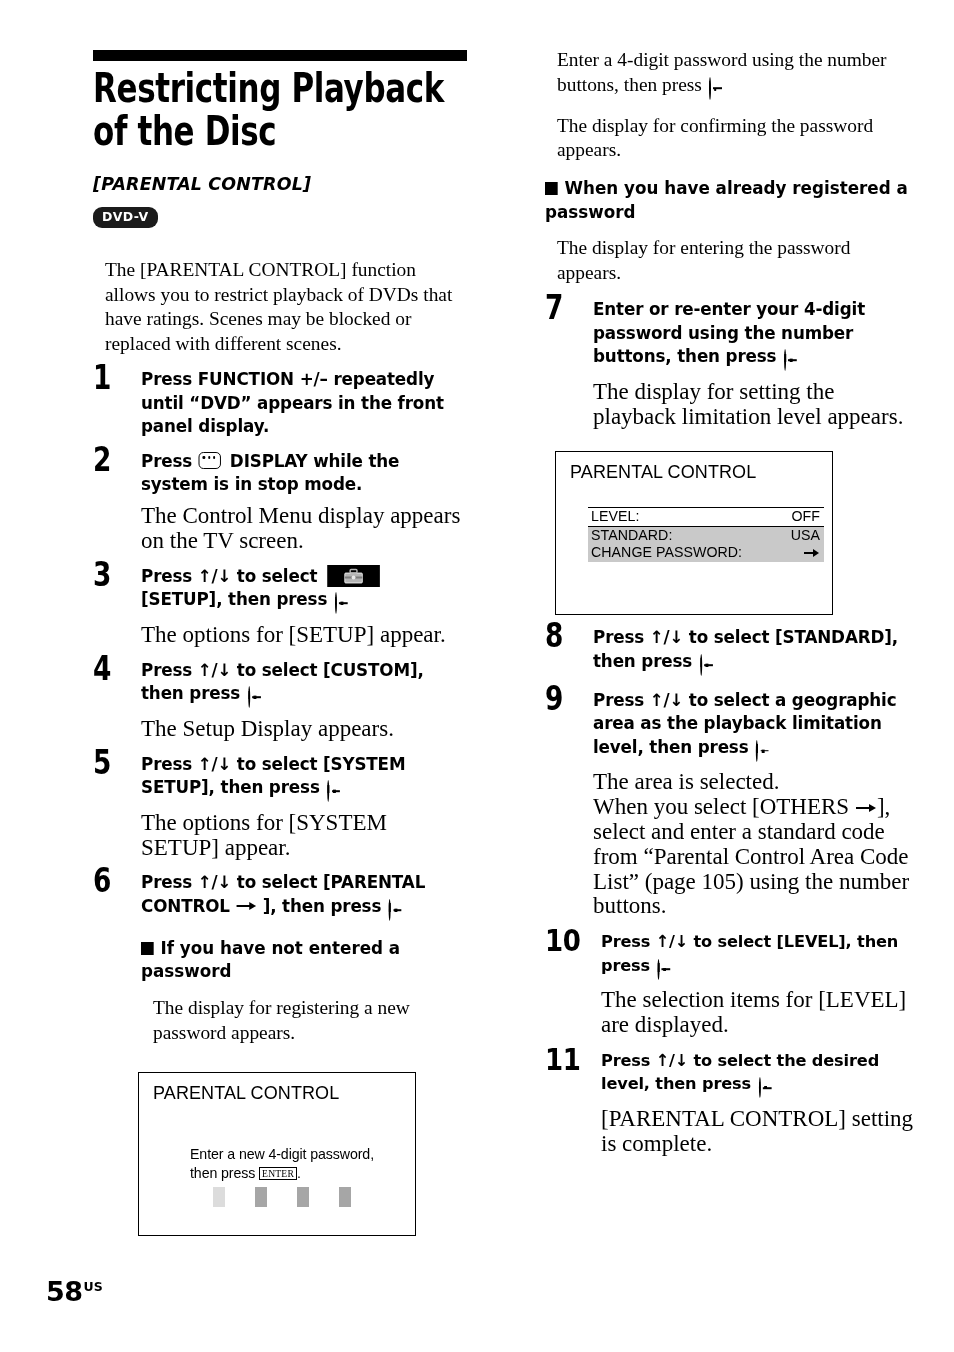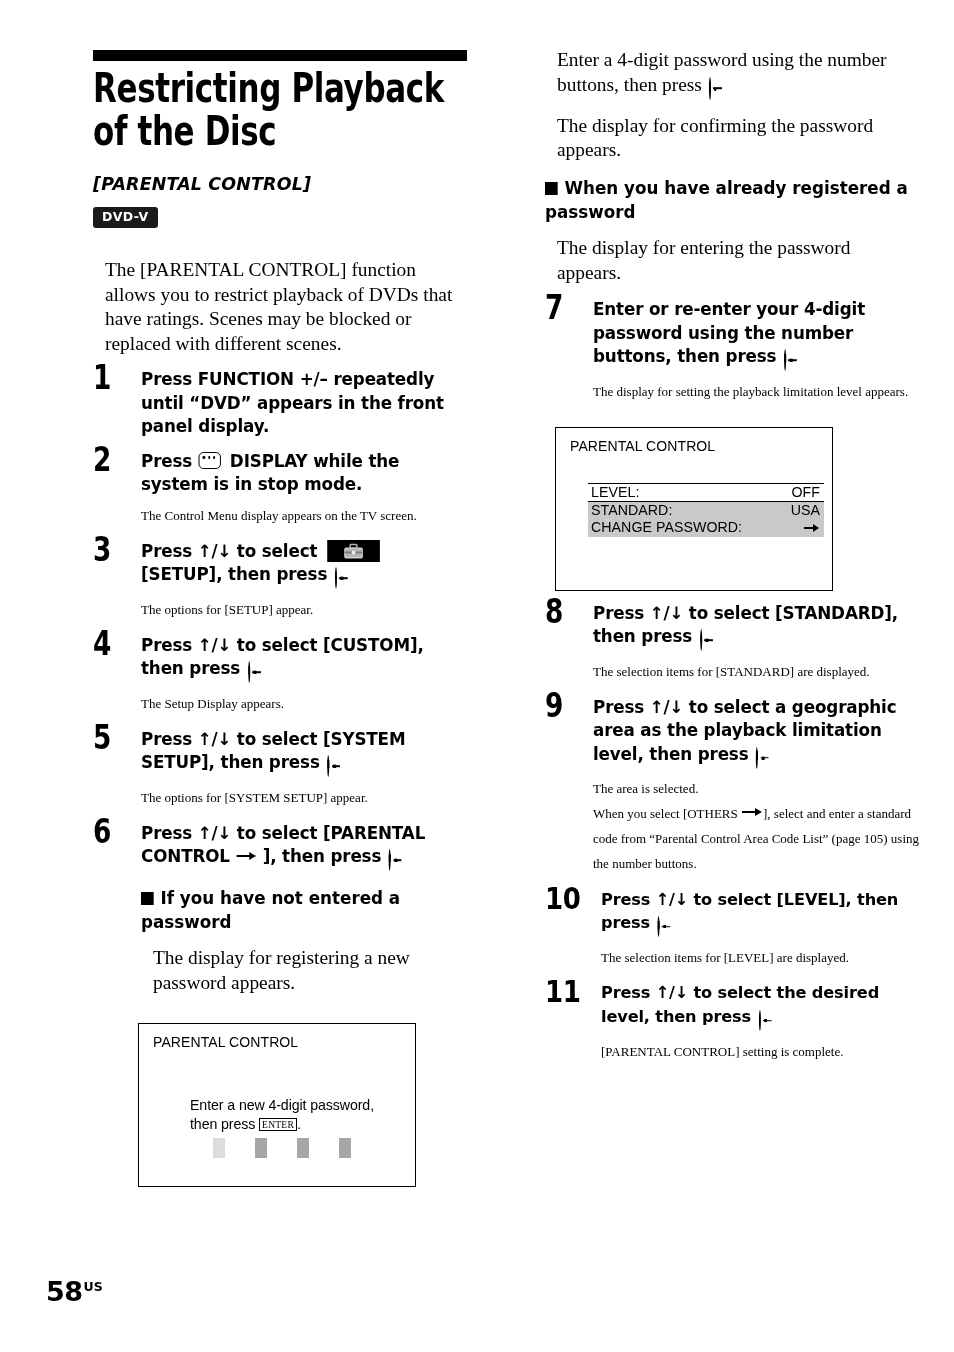"DVD-V" .badge { border-radius: 3px -> 9px }
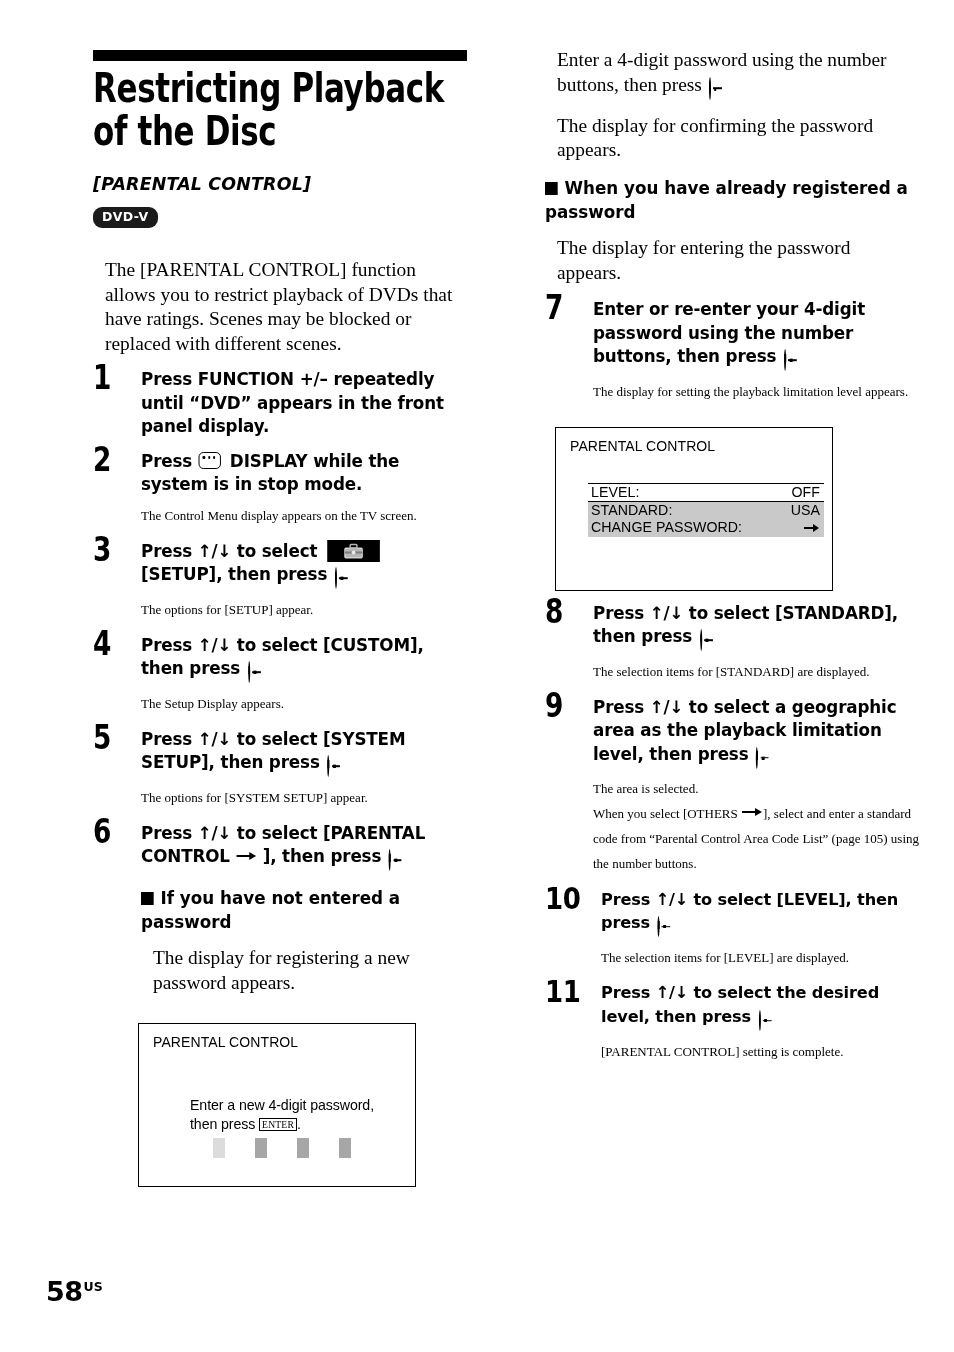"The display for setting the" .step-body { font-size: 13px -> 23px }
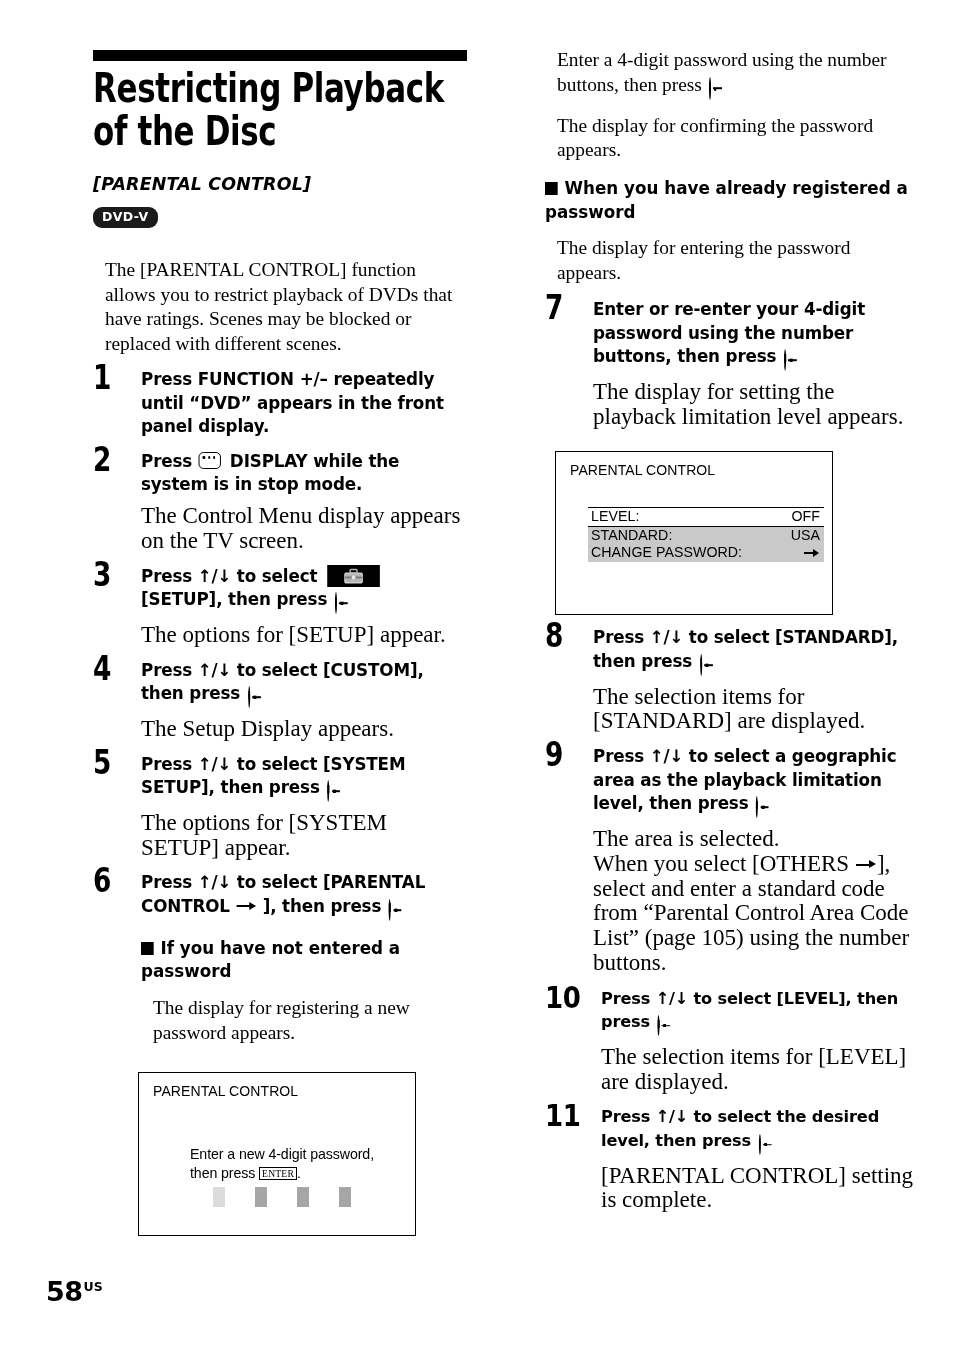"PARENTAL CONTROL" .osd-title { font-size: 14px -> 18px }
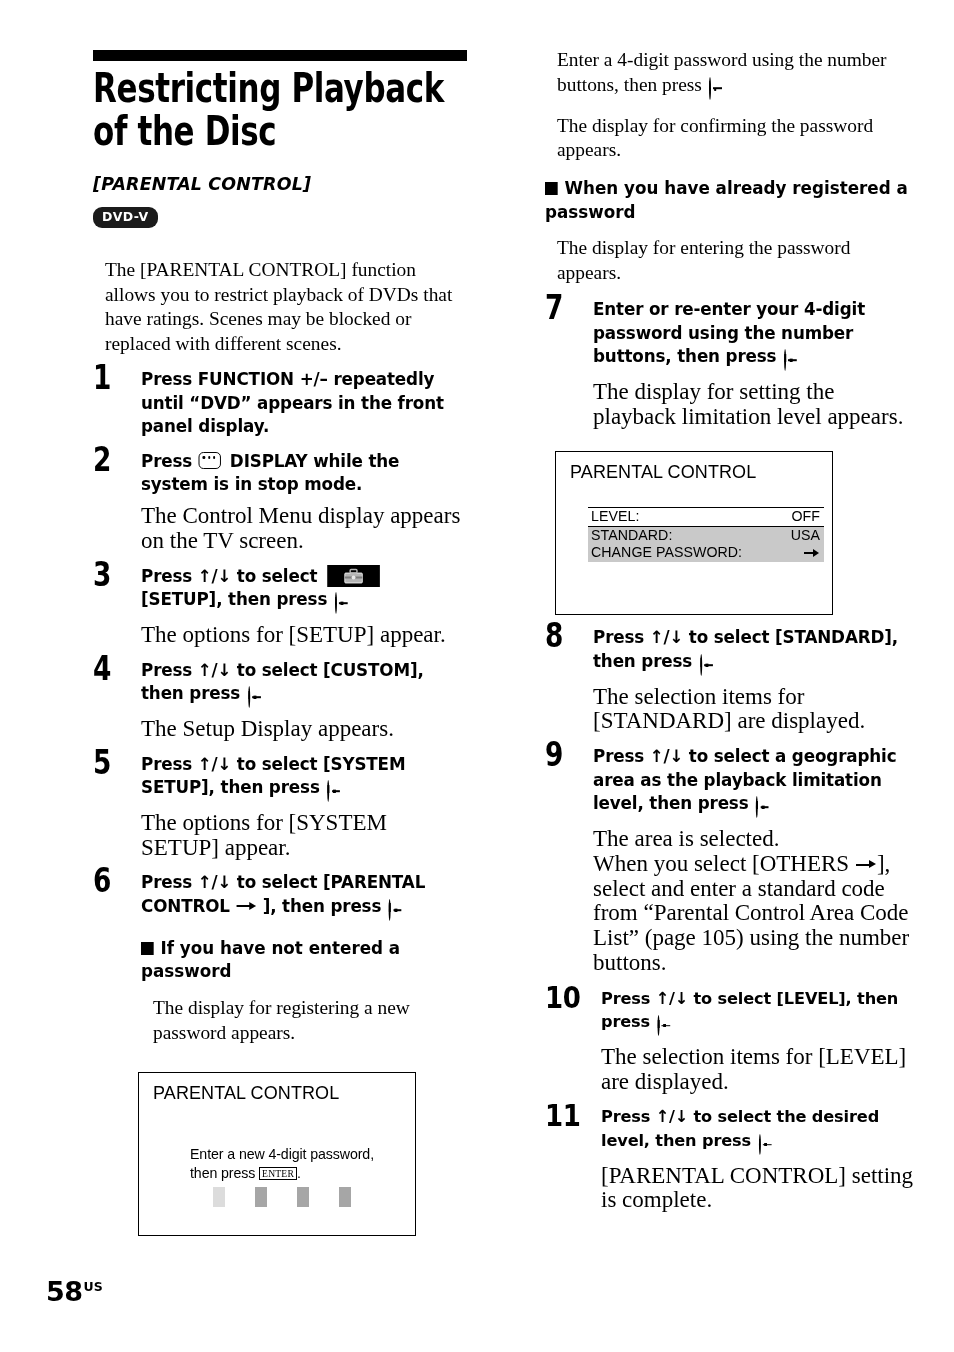"The selection items for [STANDARD]" div.step-body { html: <div>The selection items for [STANDARD] are displayed.</div> -> none }
